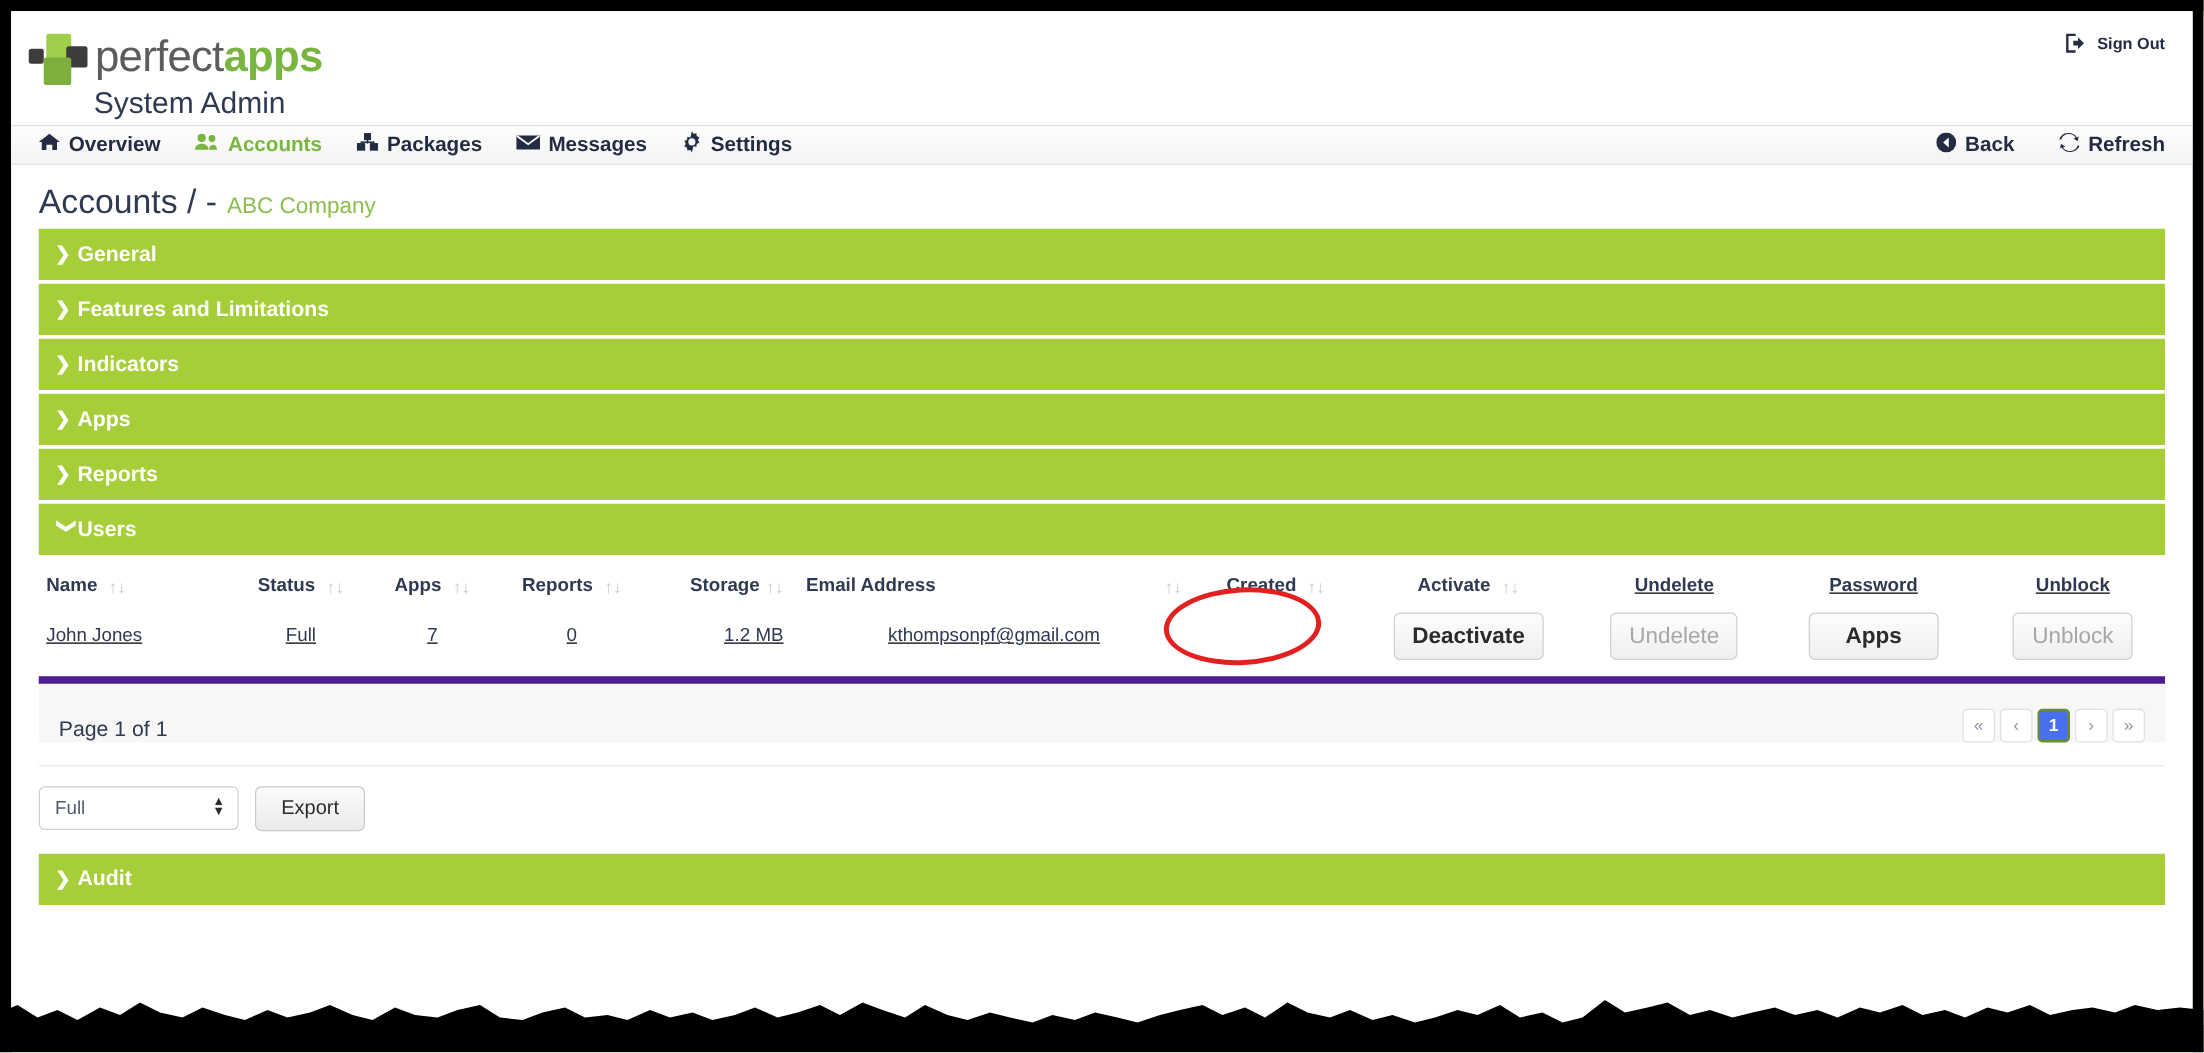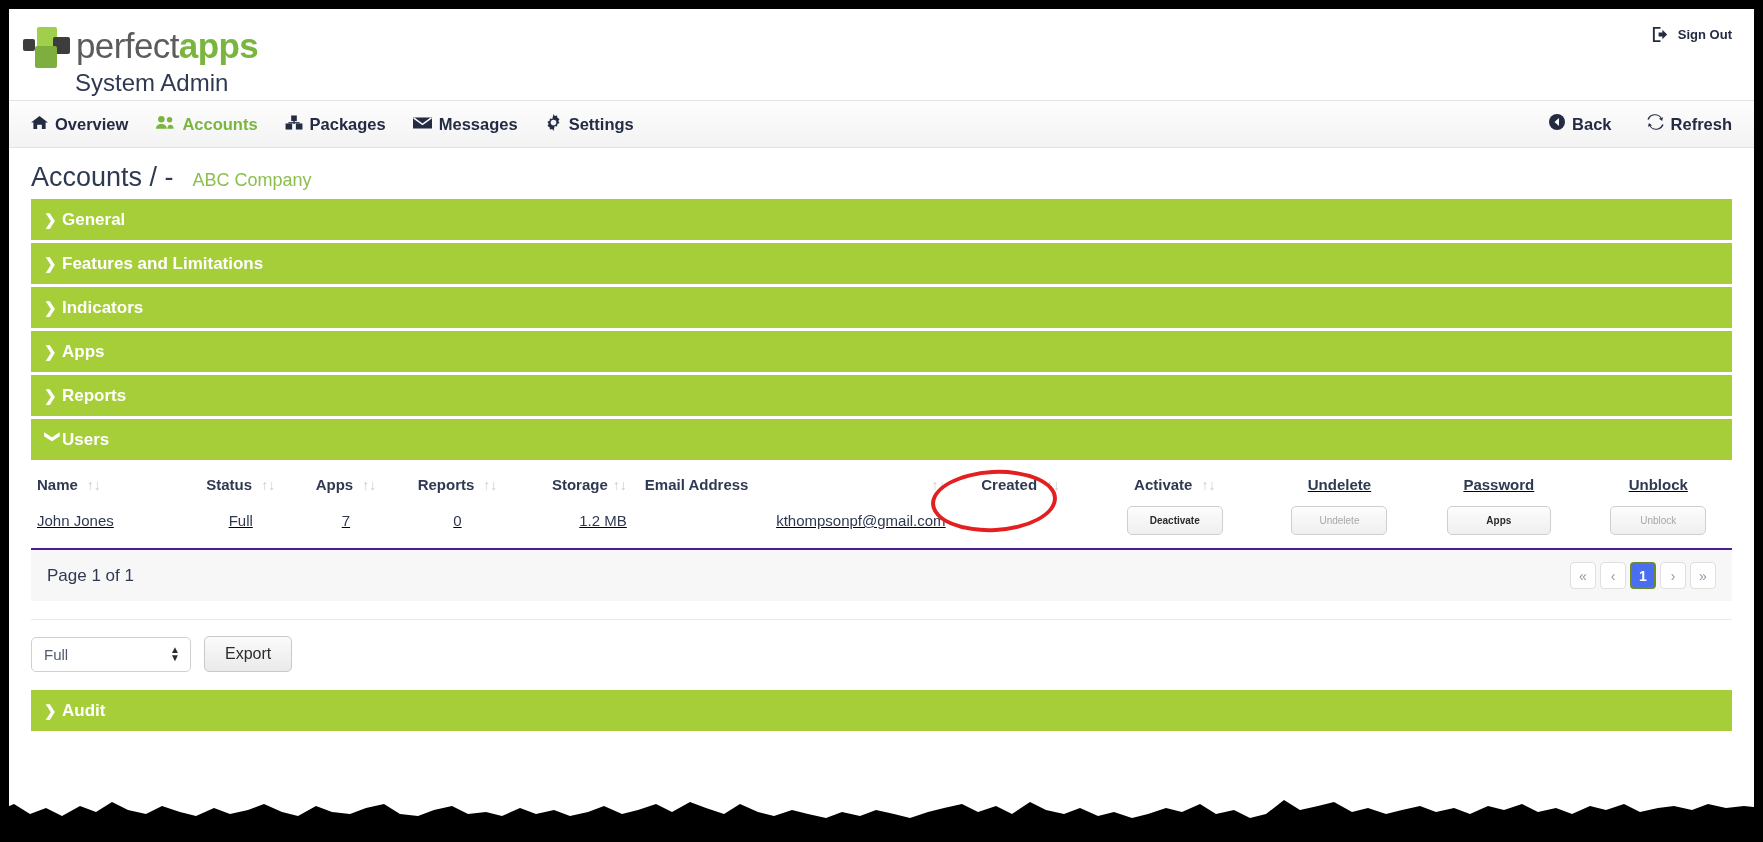"Overview" .navbar { height: 48px -> 32px }
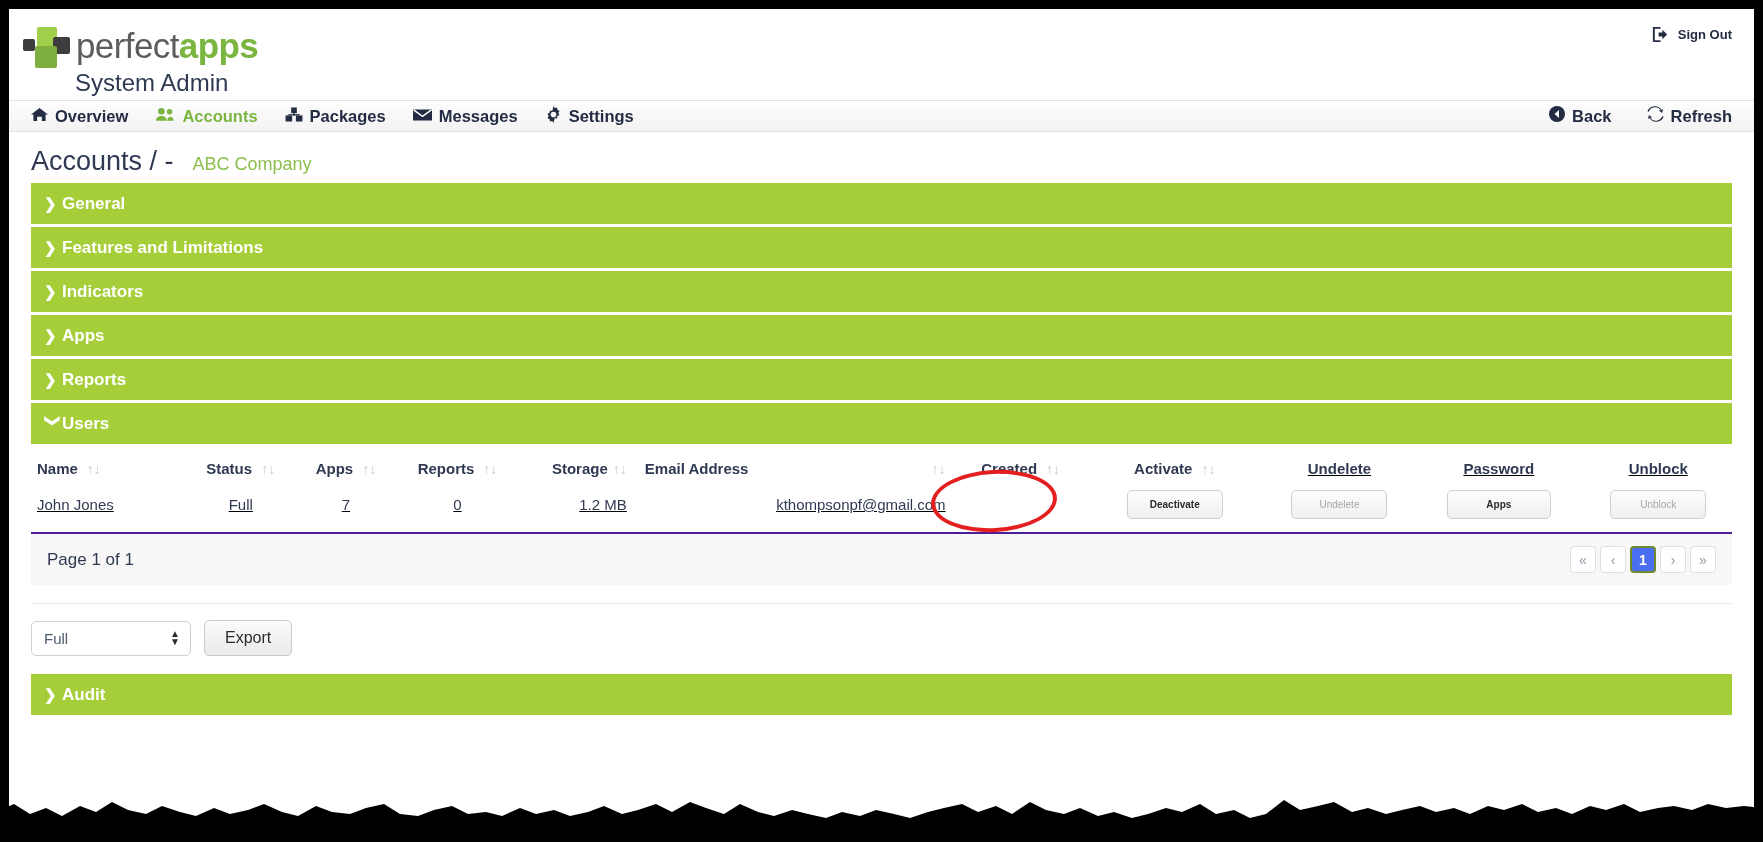"Accounts / -" .crumbs { gap: 19px -> 8px }
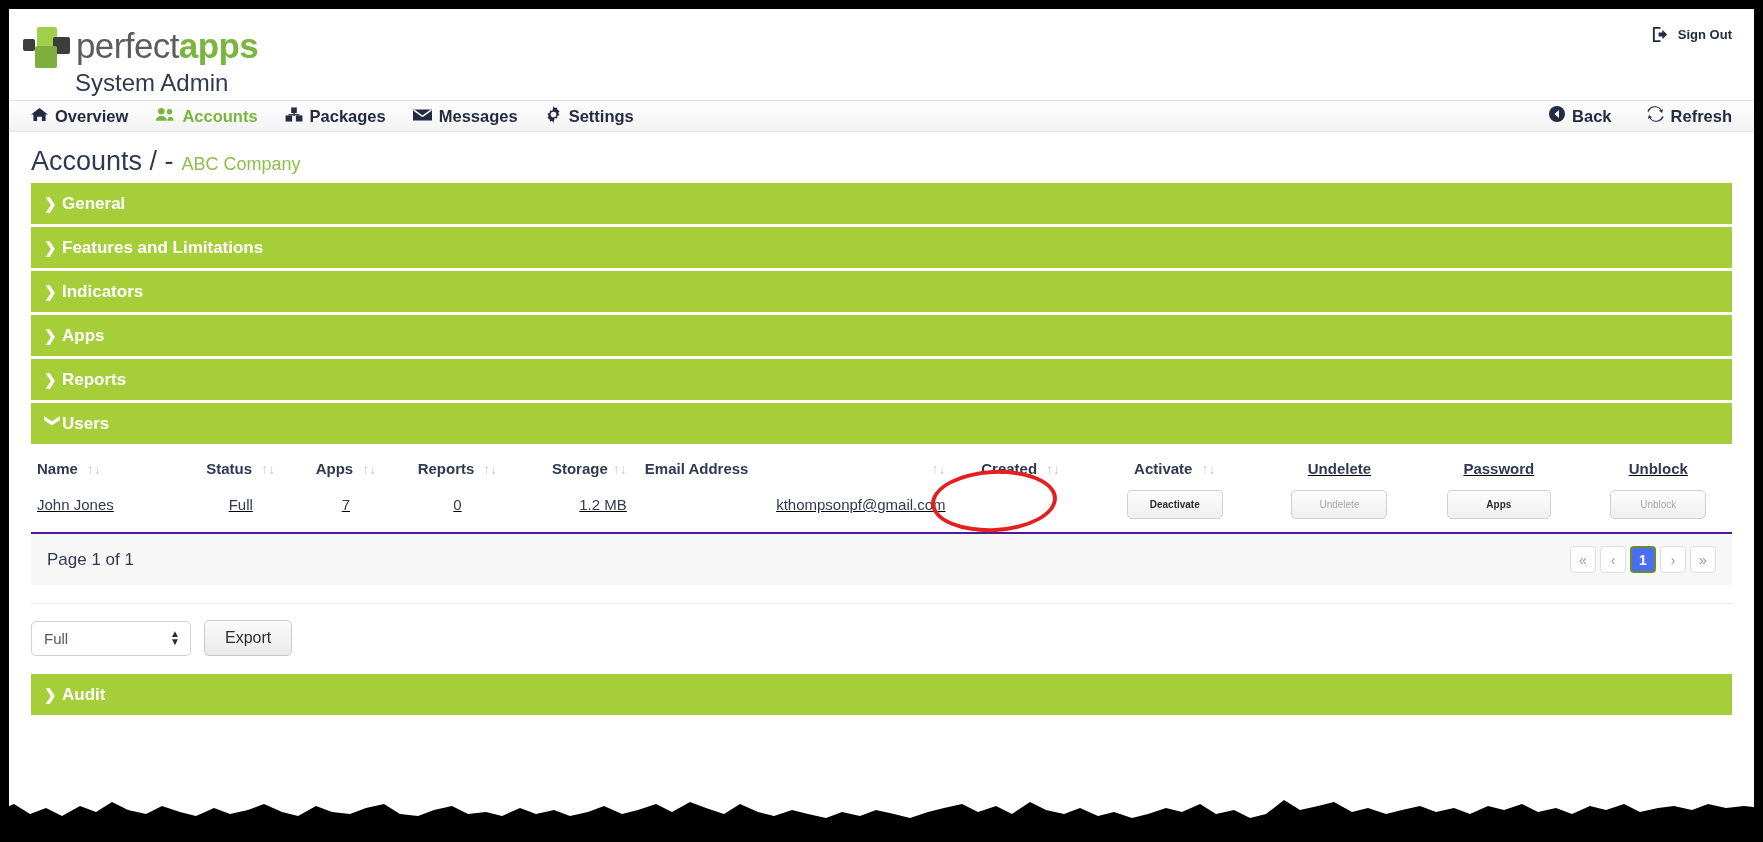"Email Address" .col-email { text-align: right -> center }
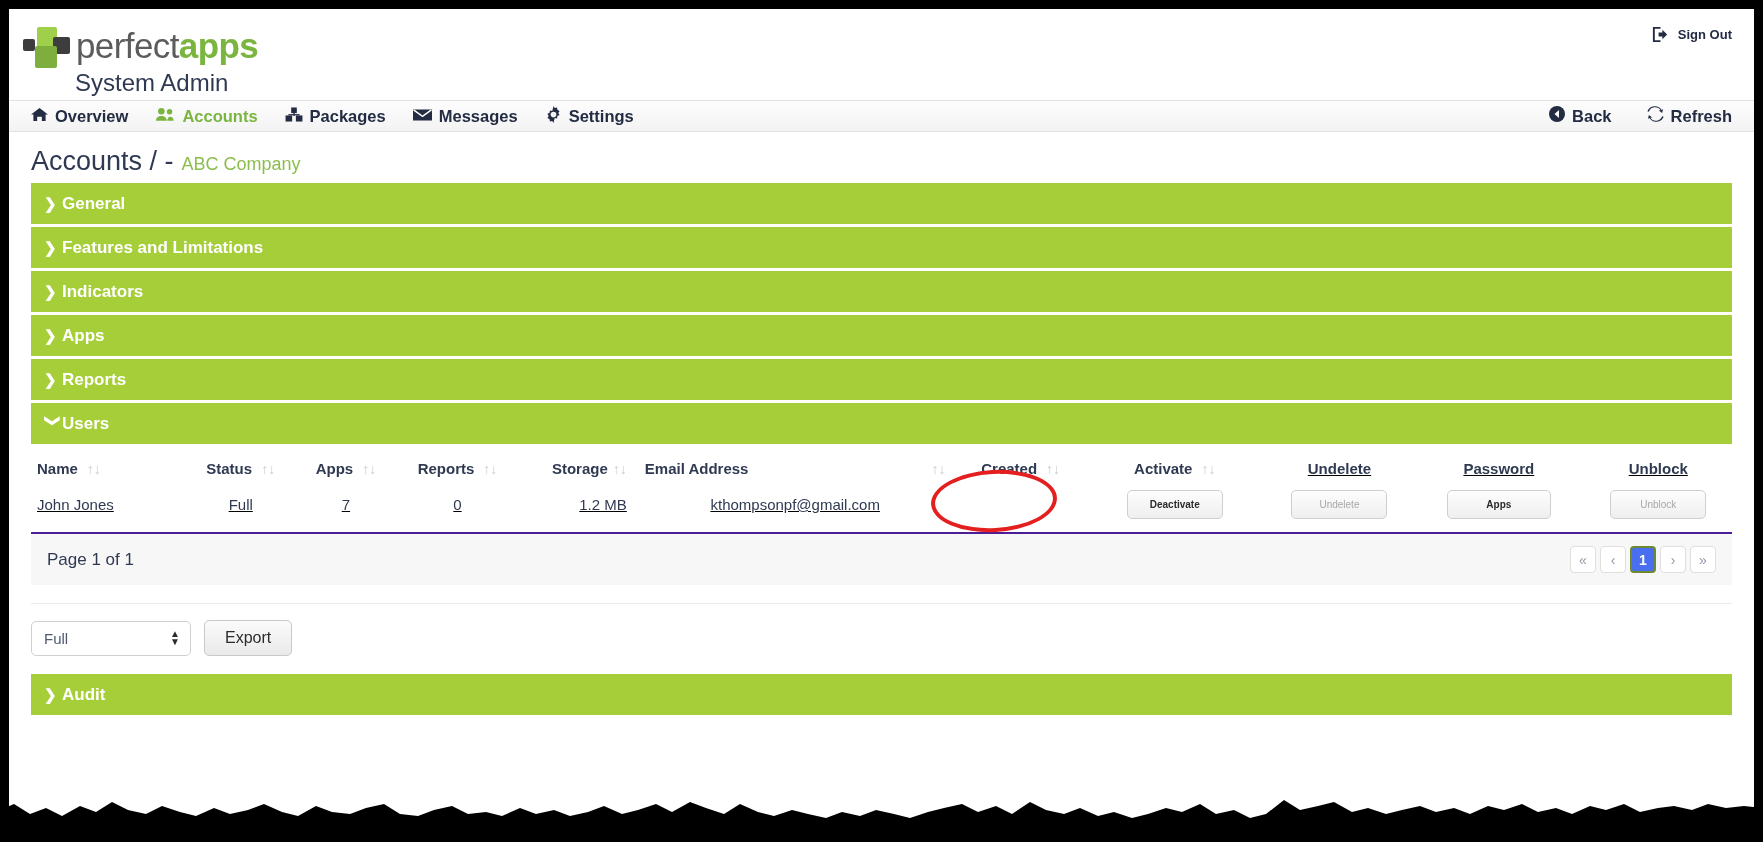"Deactivate" .btn { font-size: 10px -> 18px }
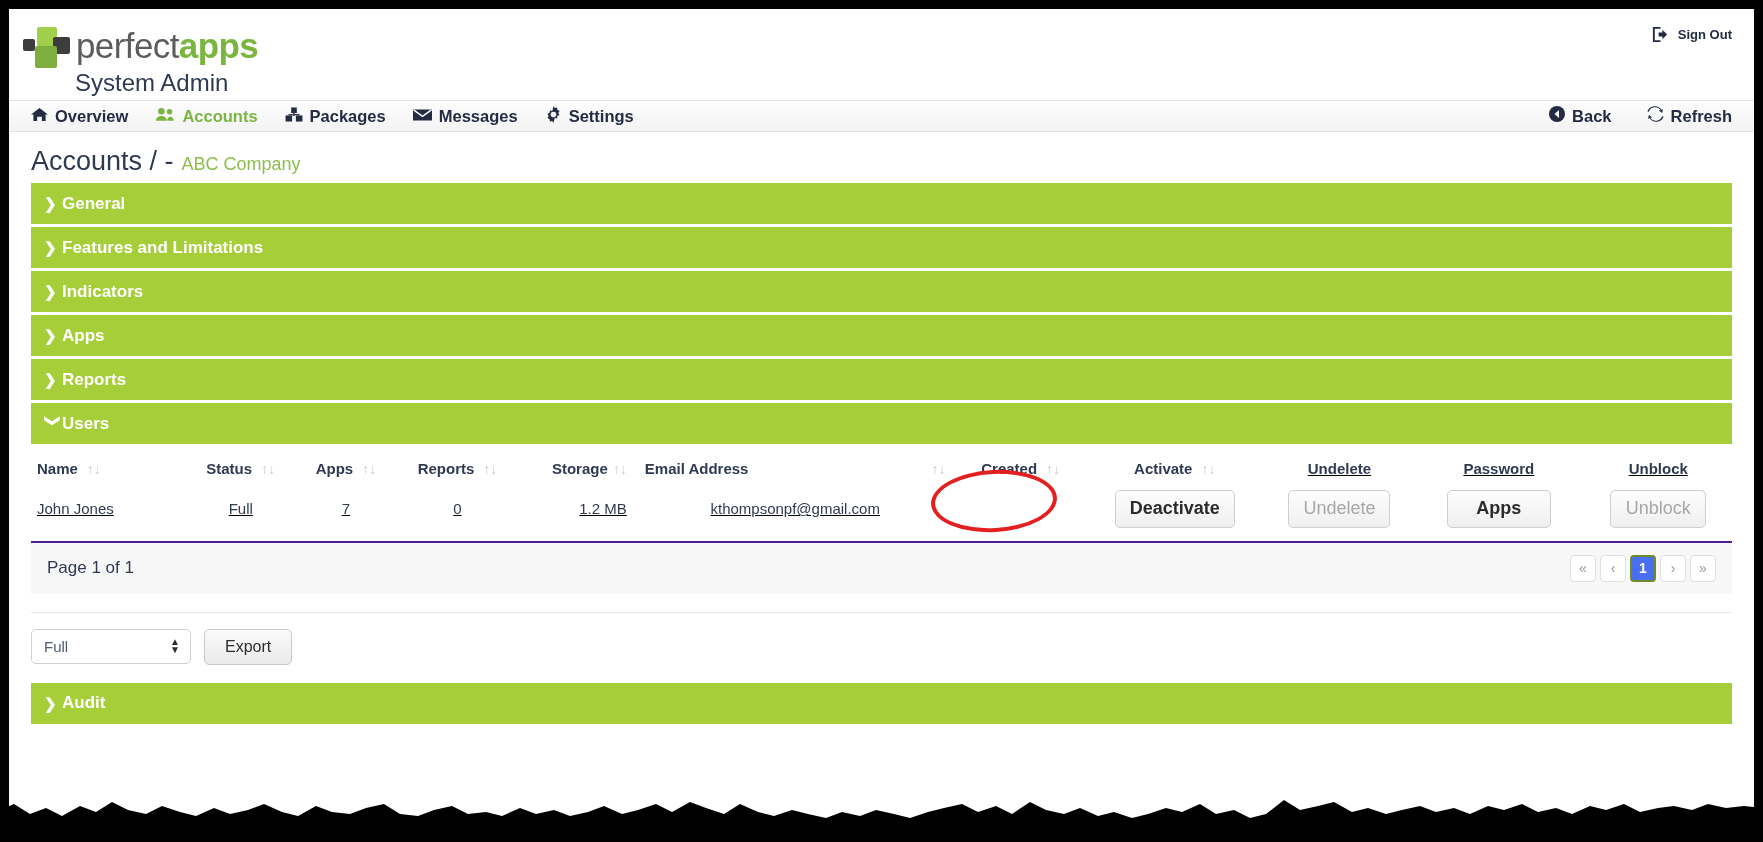"Page 1 of 1" .pagestrip { align-items: center -> flex-end; border-top: 2px solid #4c1d95 -> 6px solid #4c1d95 }
